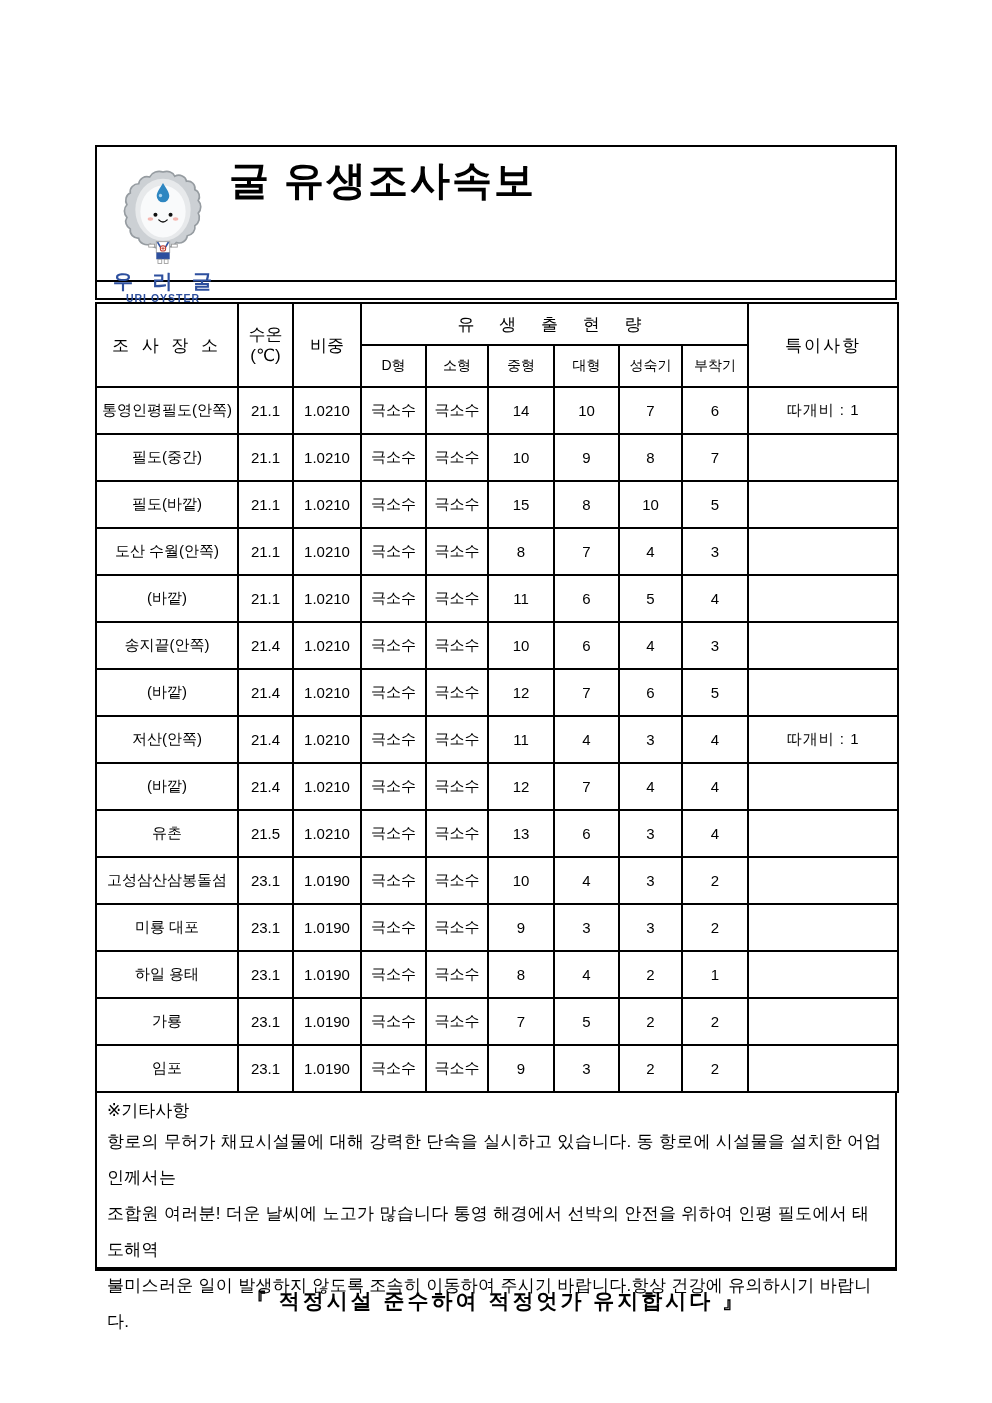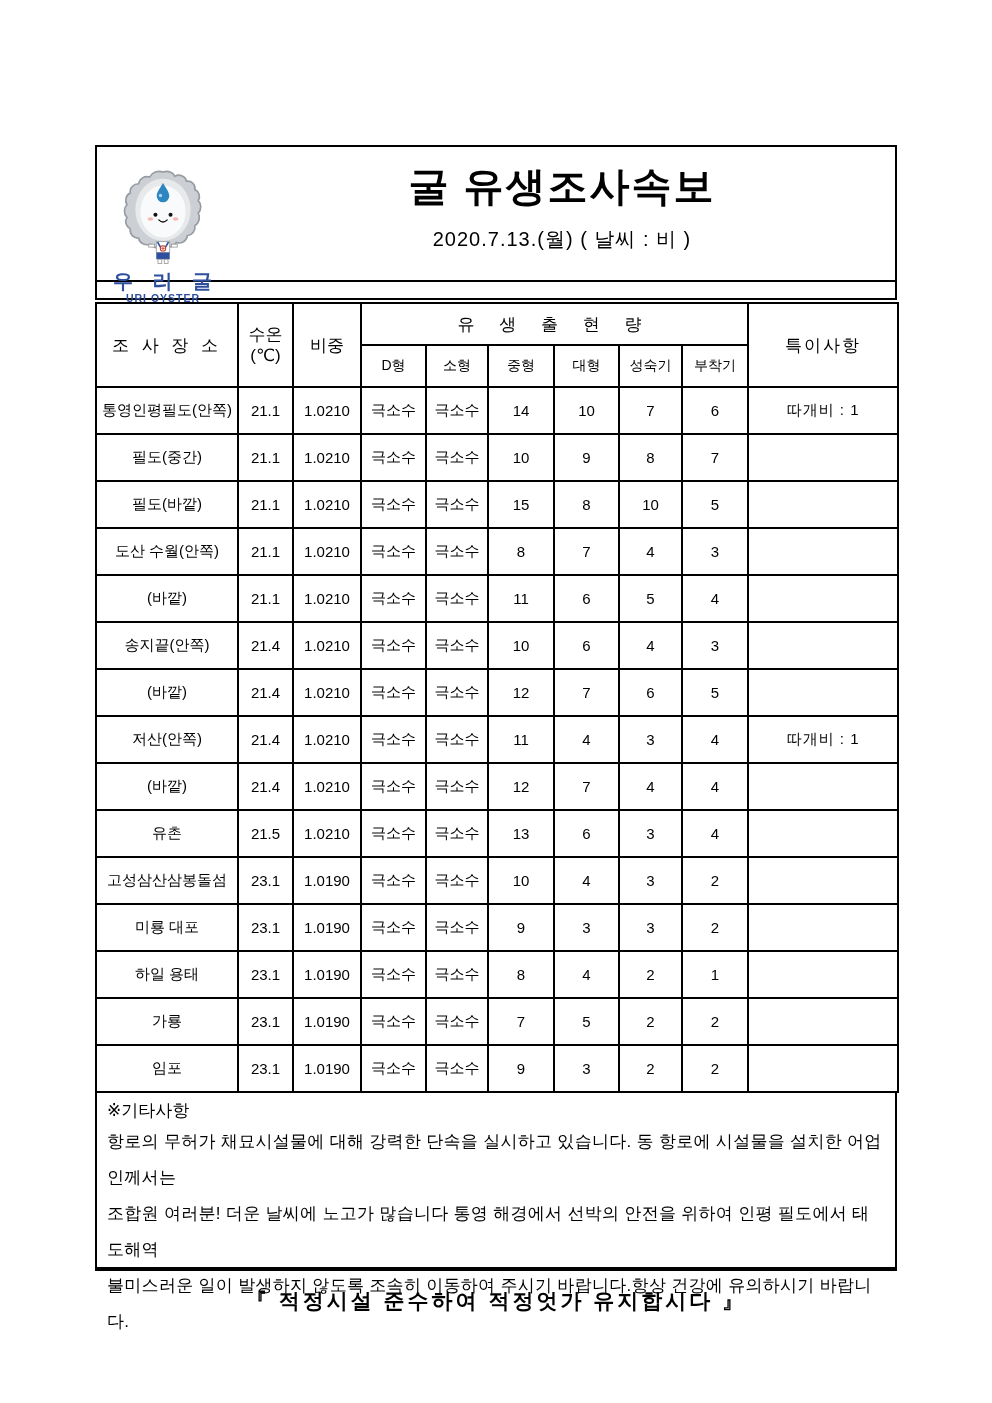"굴 유생조사속보" .header-text { padding-top: 12px -> 6px; text-align: center -> none }
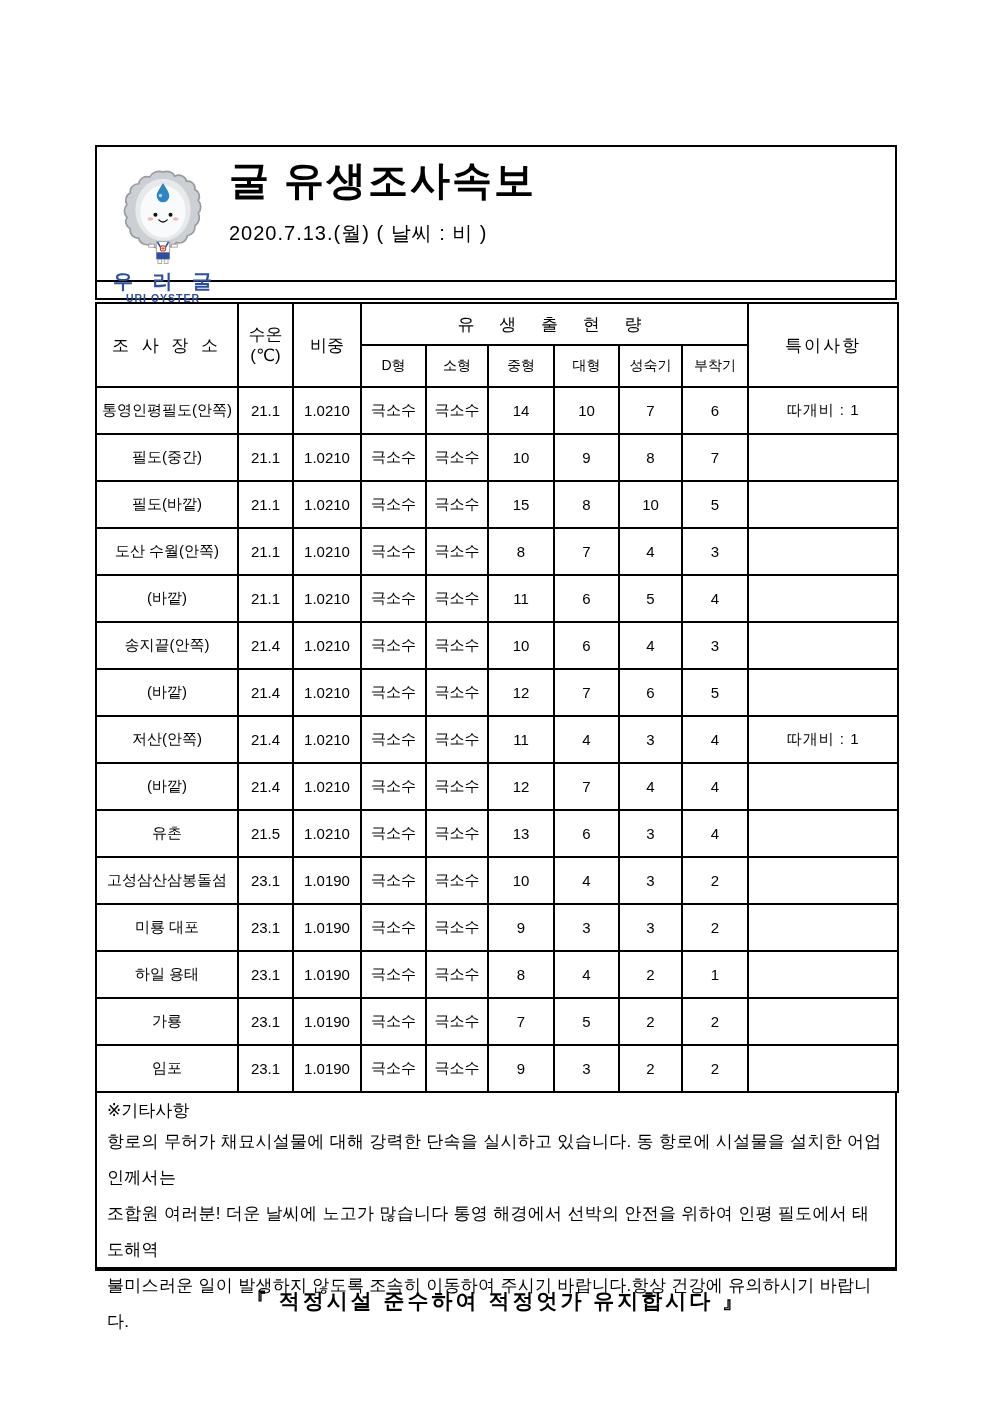"2020.7.13.(월) ( 날씨 : 비" div.date-line { html: <div>2020.7.13.(월) ( 날씨 : 비 )</div> -> none }
